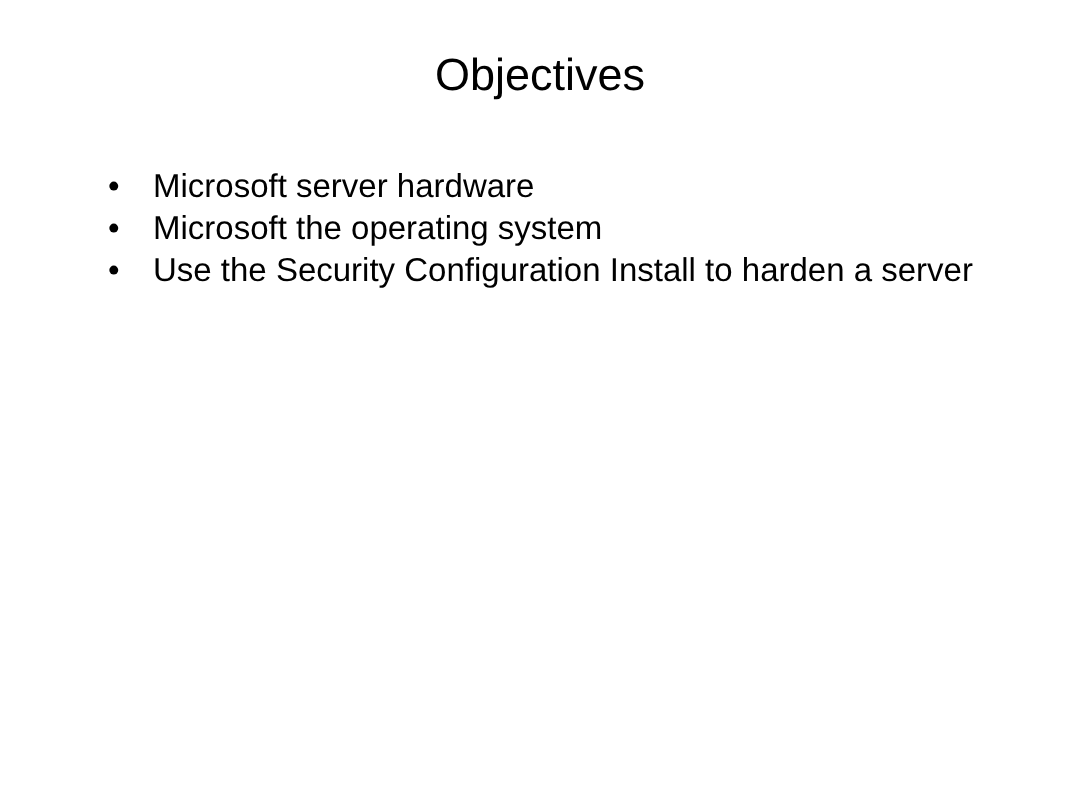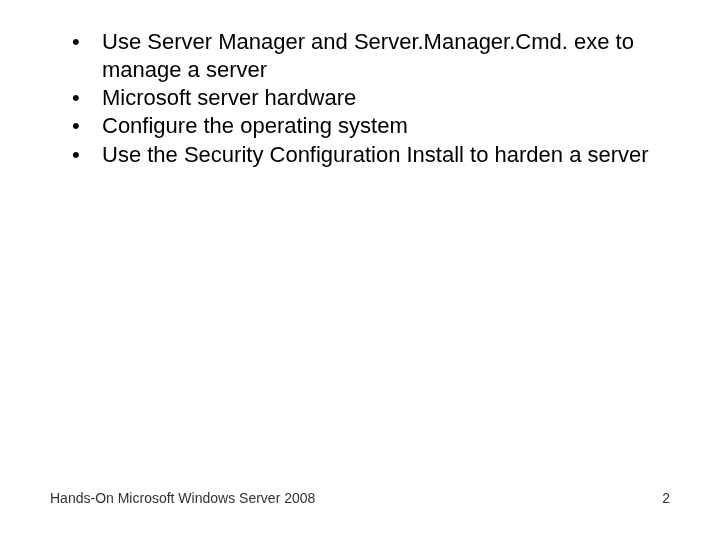"Objectives" h1.title { html: none -> <h1>Objectives</h1> }
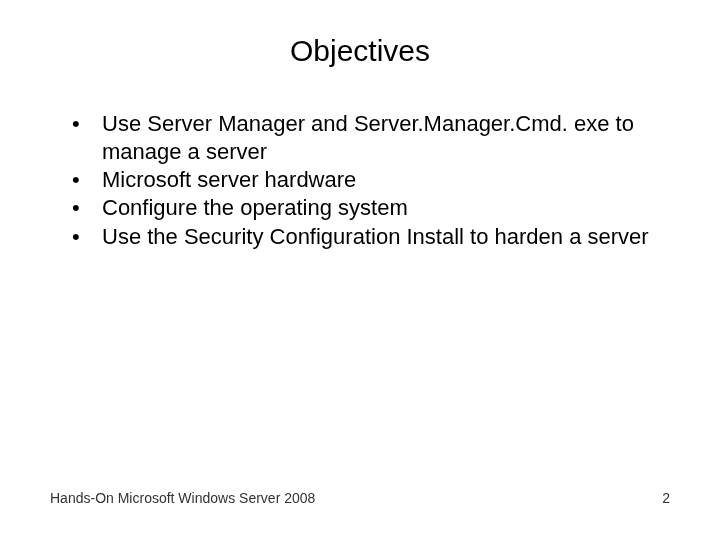"Use Server Manager and" li { html: <li>Use Server Manager and Server.Manager.Cmd. exe to manage a server</li> -> none }
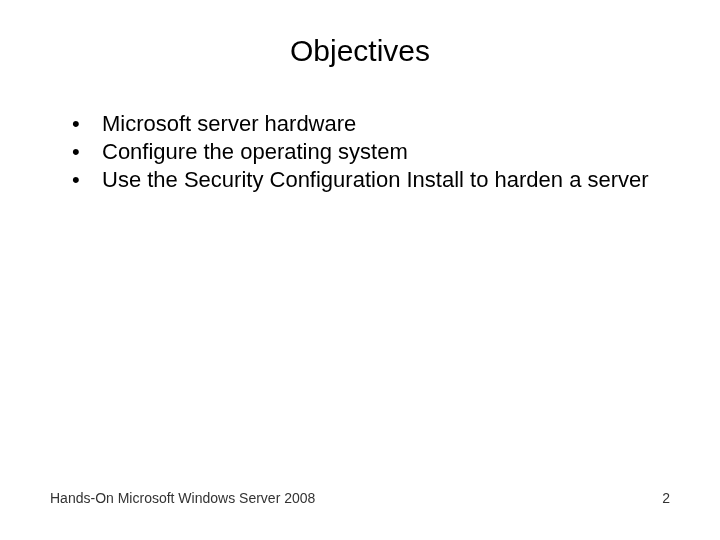"Configure the operating system" li { text: Configure -> Microsoft }
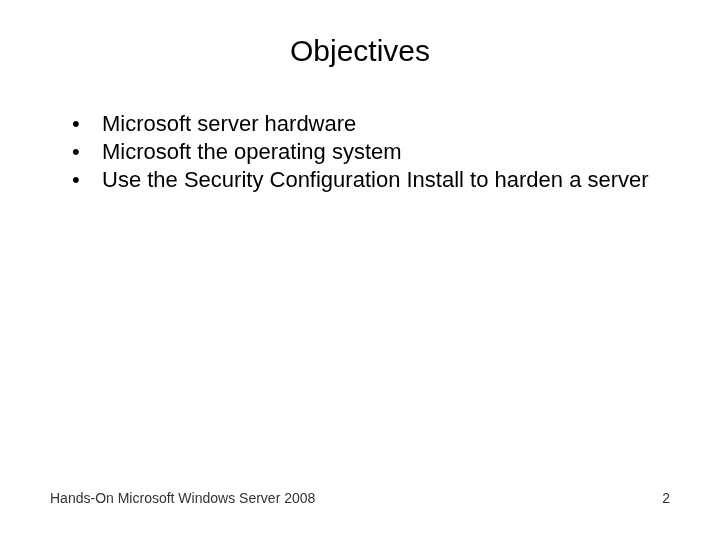"Hands-On Microsoft Windows Server 2008" div.footer { html: <div> <span>Hands-On Microsoft Windows Server 2008</span> <span>2</span> </div> -> none }
